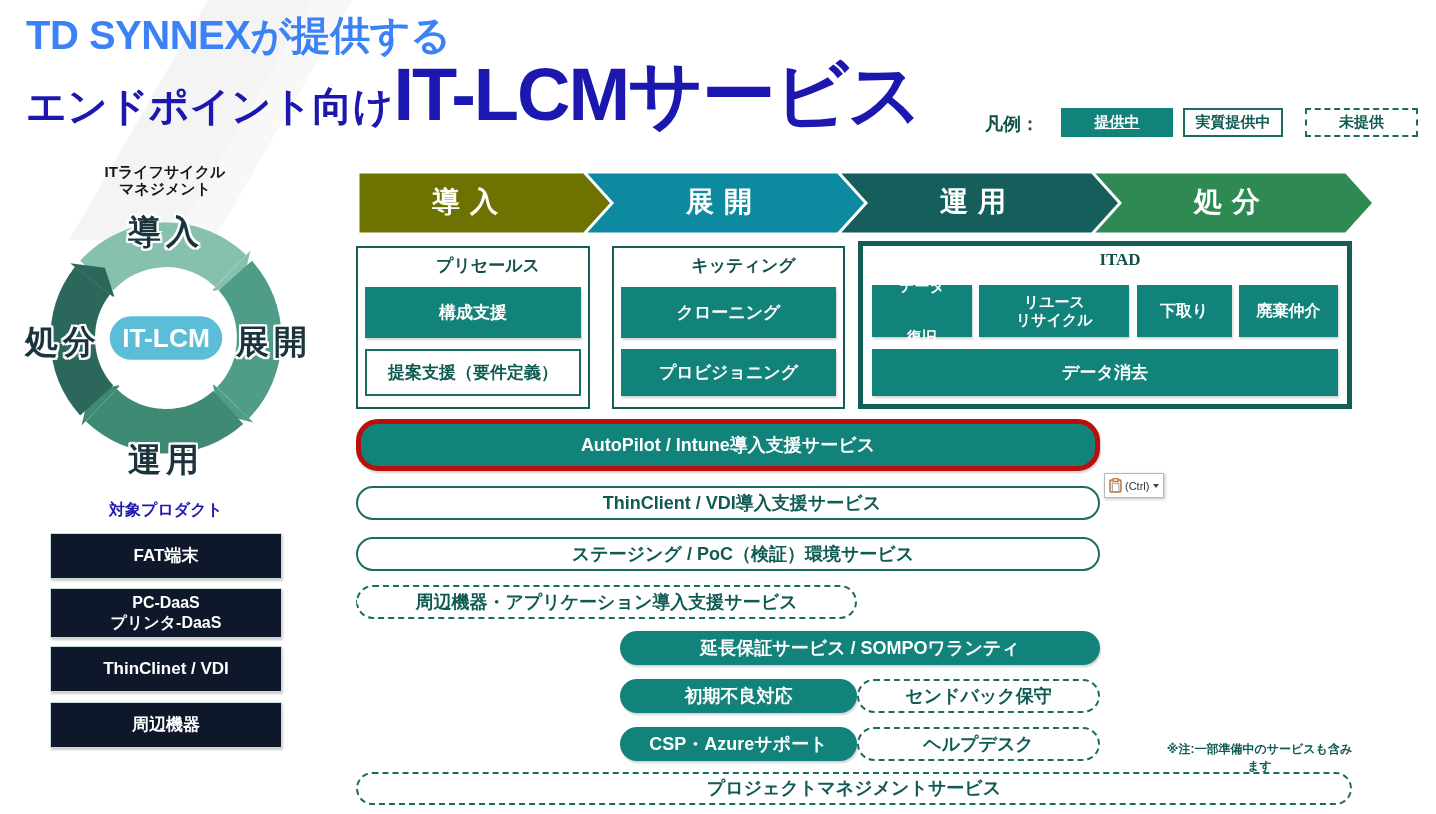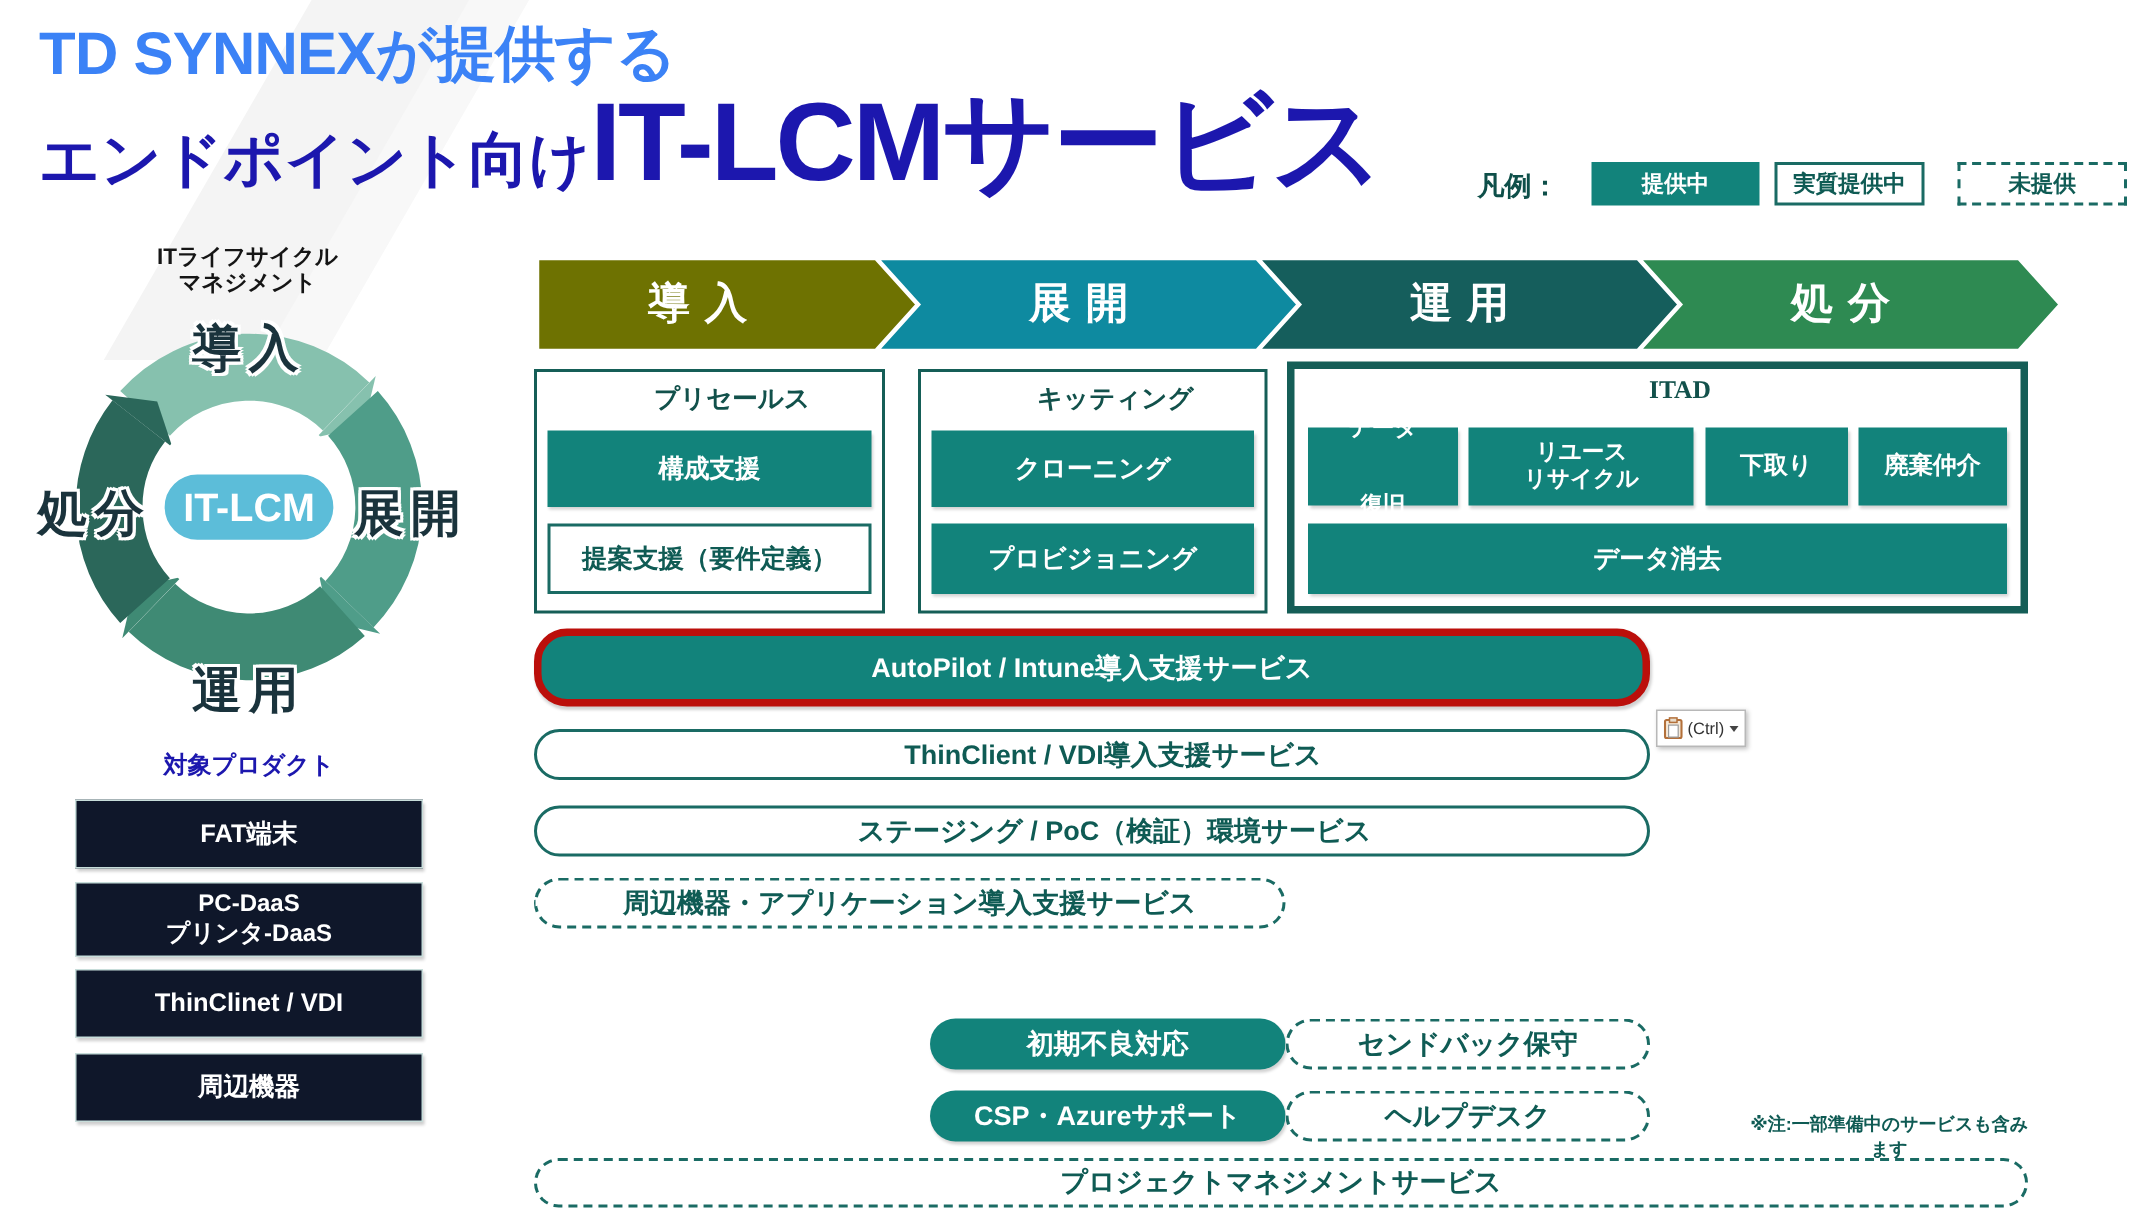"提供中" .chip.fill { text-decoration: none -> underline }
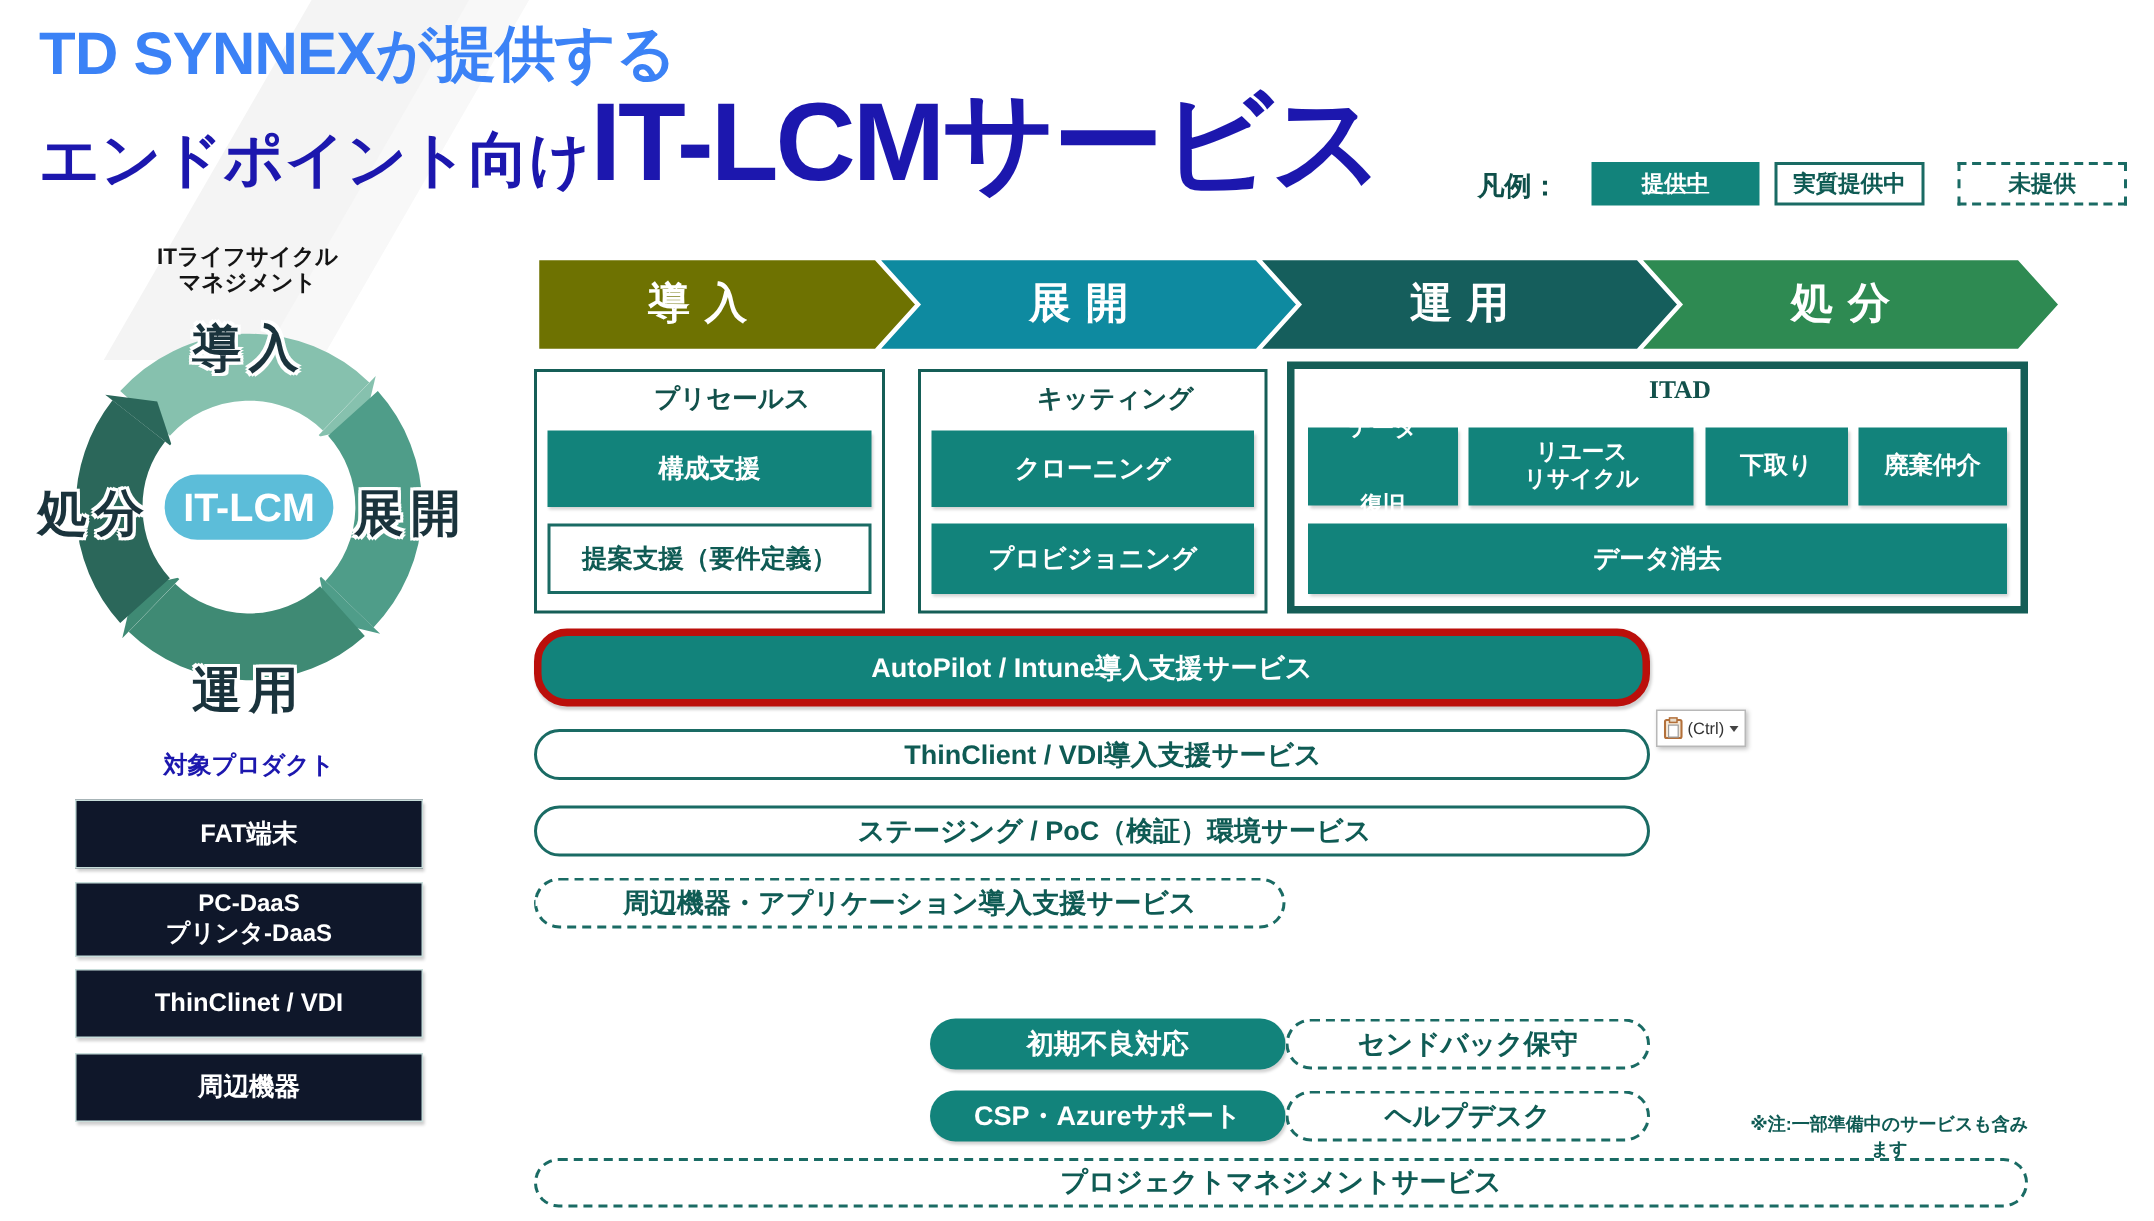"延長保証サービス / SOMPOワランティ" div.bx { html: none -> <div>延長保証サービス / SOMPOワランティ</div> }
